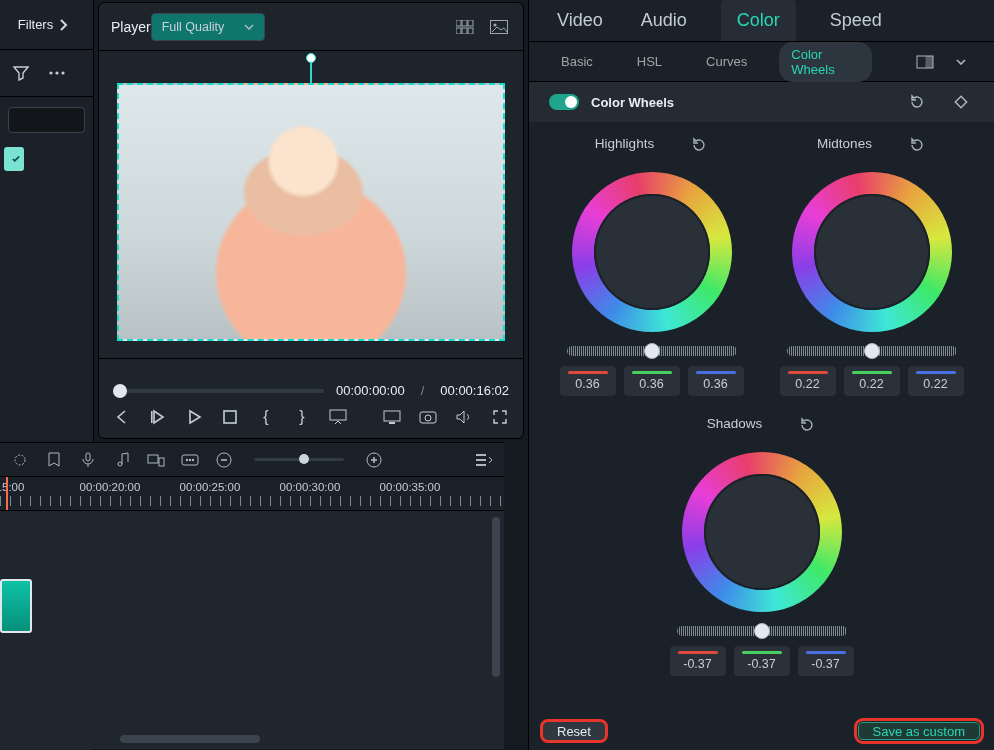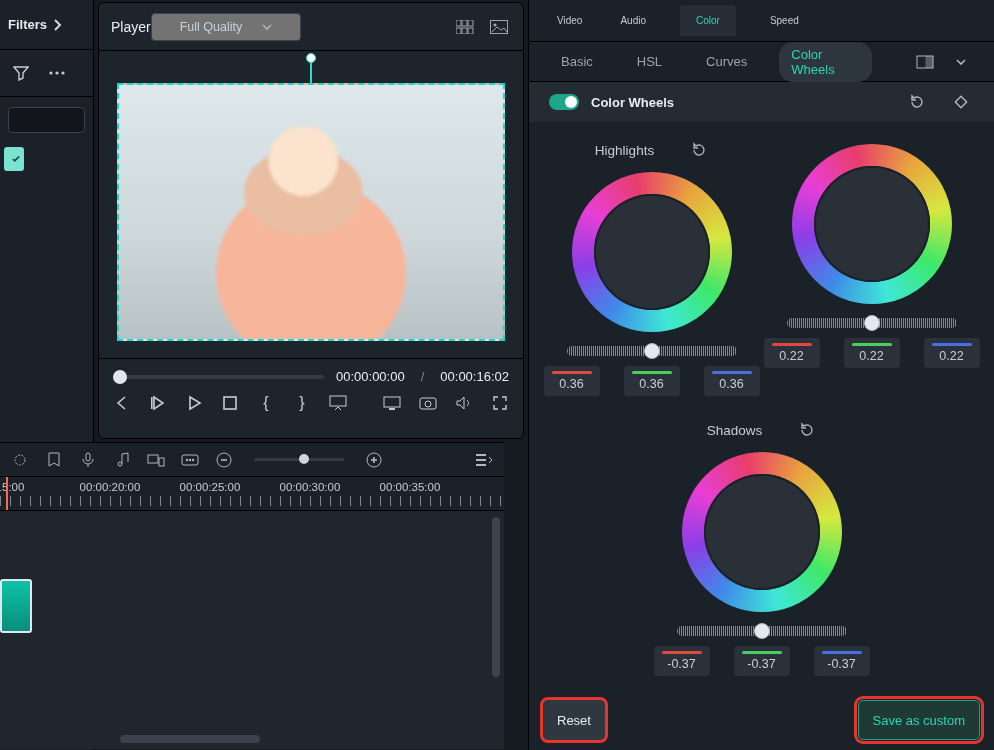"Filters" .filters-head { font-weight: bold -> none; justify-content: flex-start -> center }
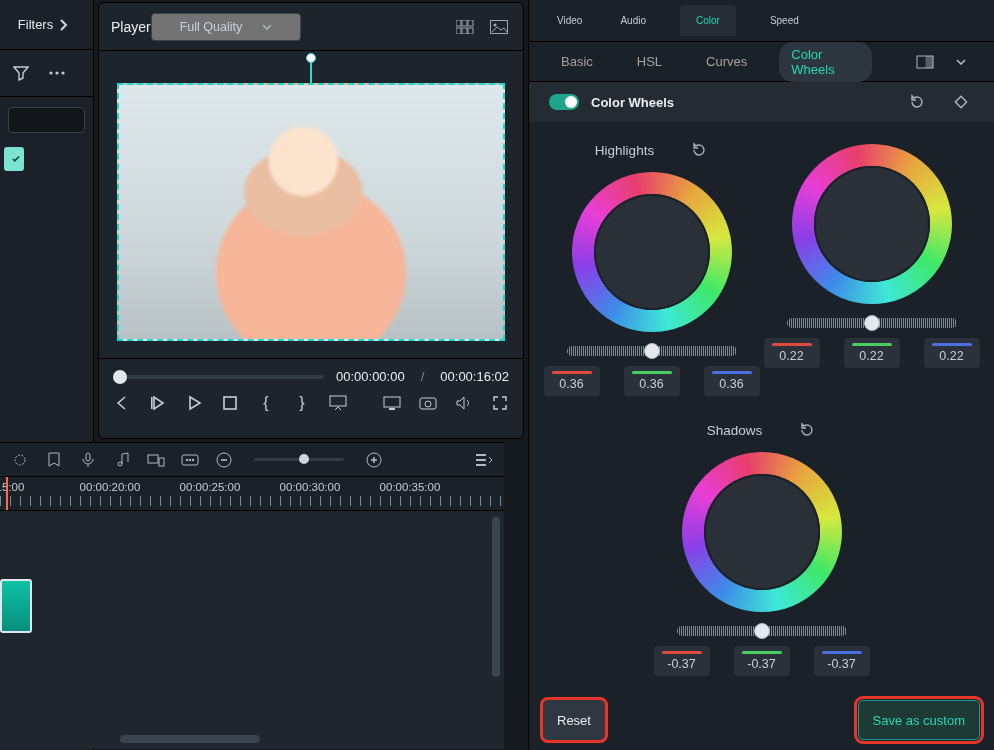"Full Quality" .quality-select { background: #737373 -> #0f766e; padding: 0 28px -> 0 10px }
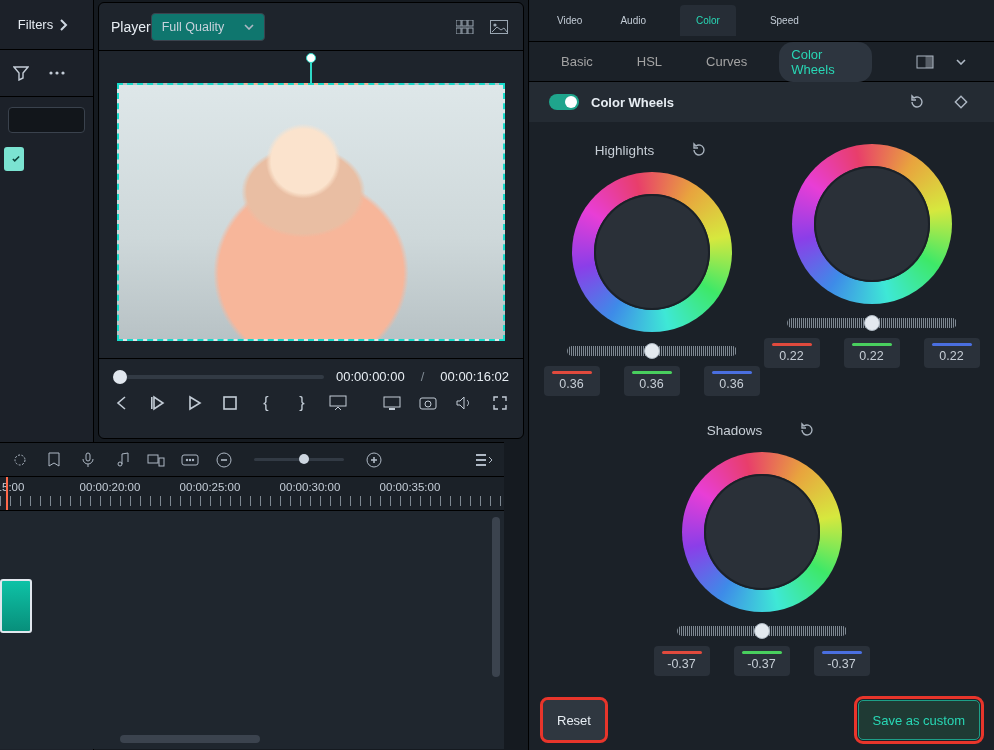"Video" .maintabs .tab { font-size: 10px -> 18px }
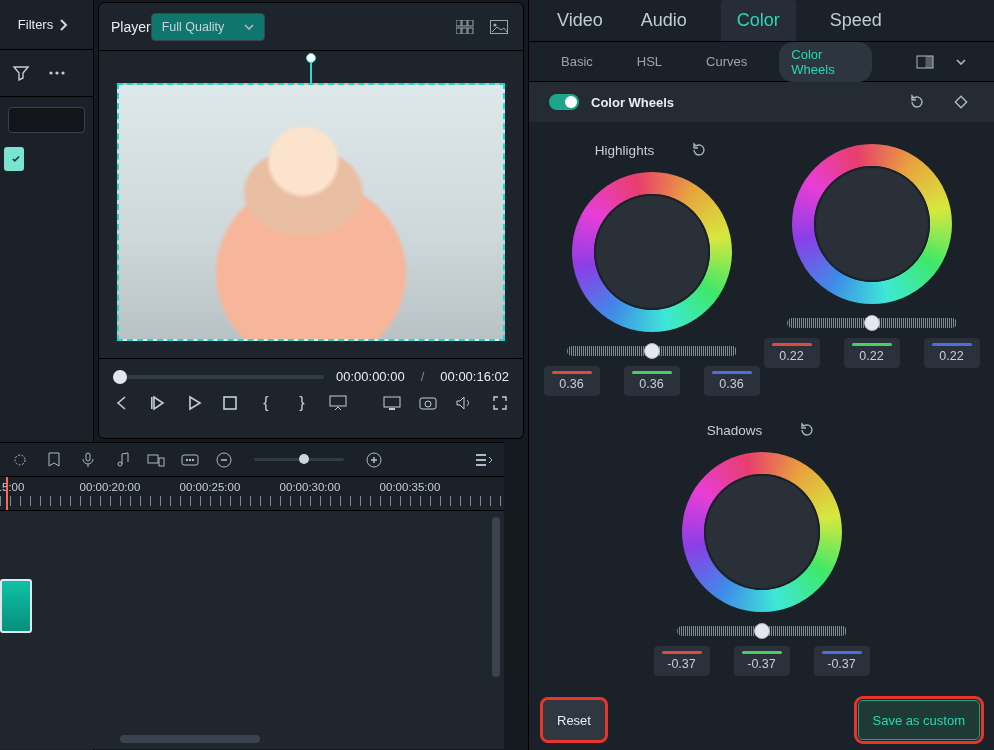"Highlights" .wheel-title { align-items: center -> none }
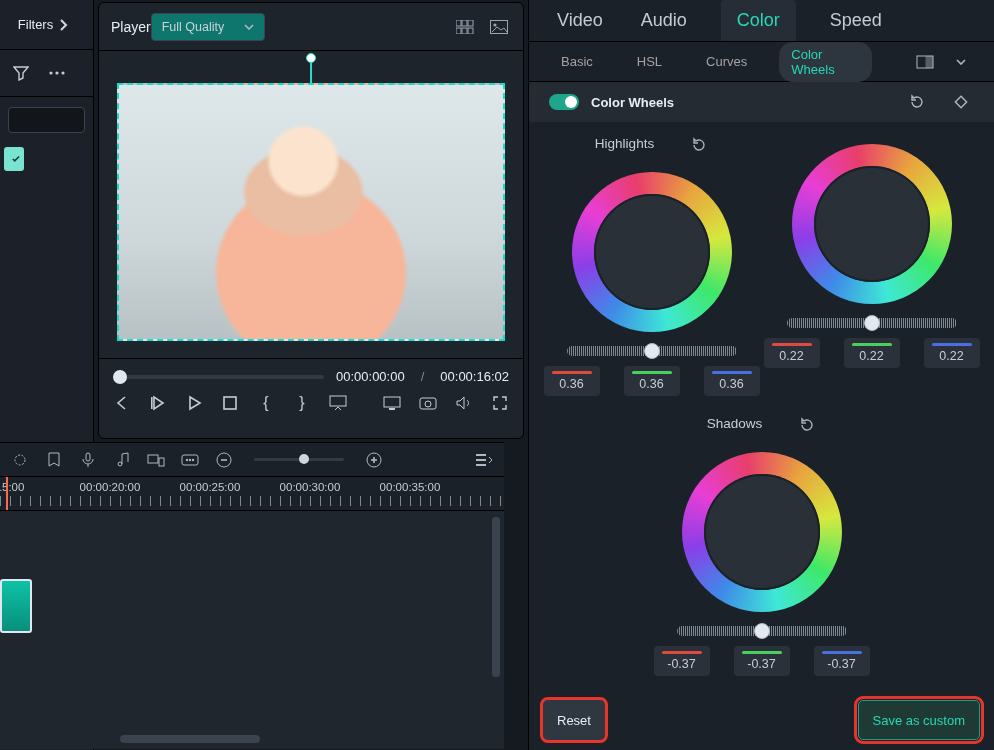"Midtones" div.wheel-title { html: none -> <div> <span>Midtones</span> <div> <svg> <path></path> </svg> </div> </div> }
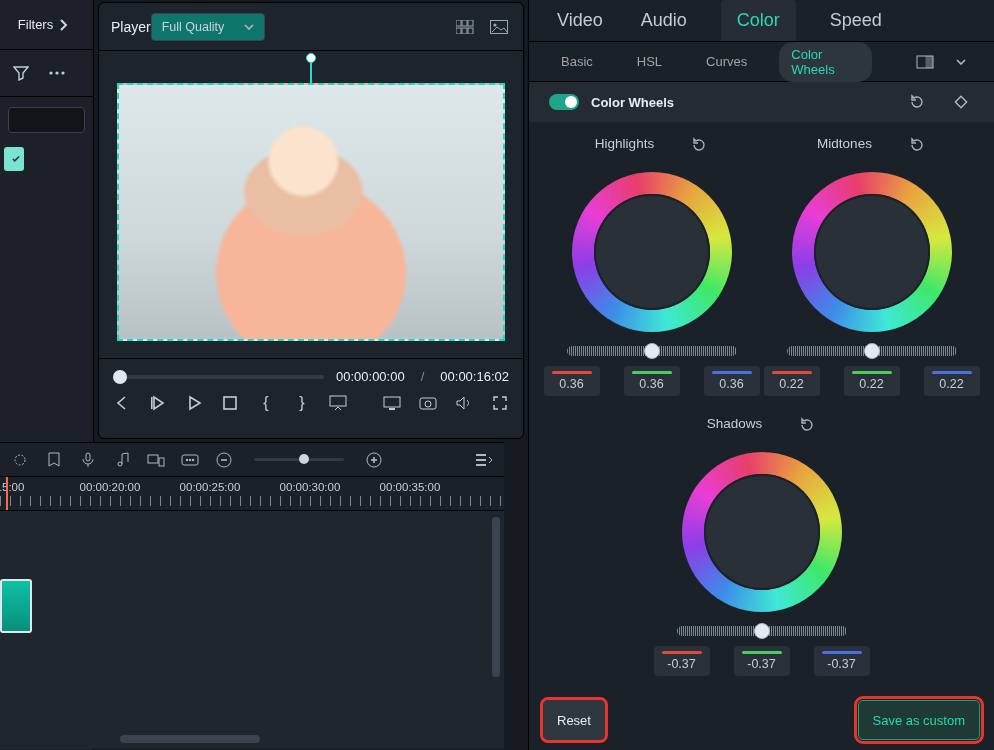"00:00:00:00" .transport { padding: 10px 14px 6px -> 24px 14px 6px }
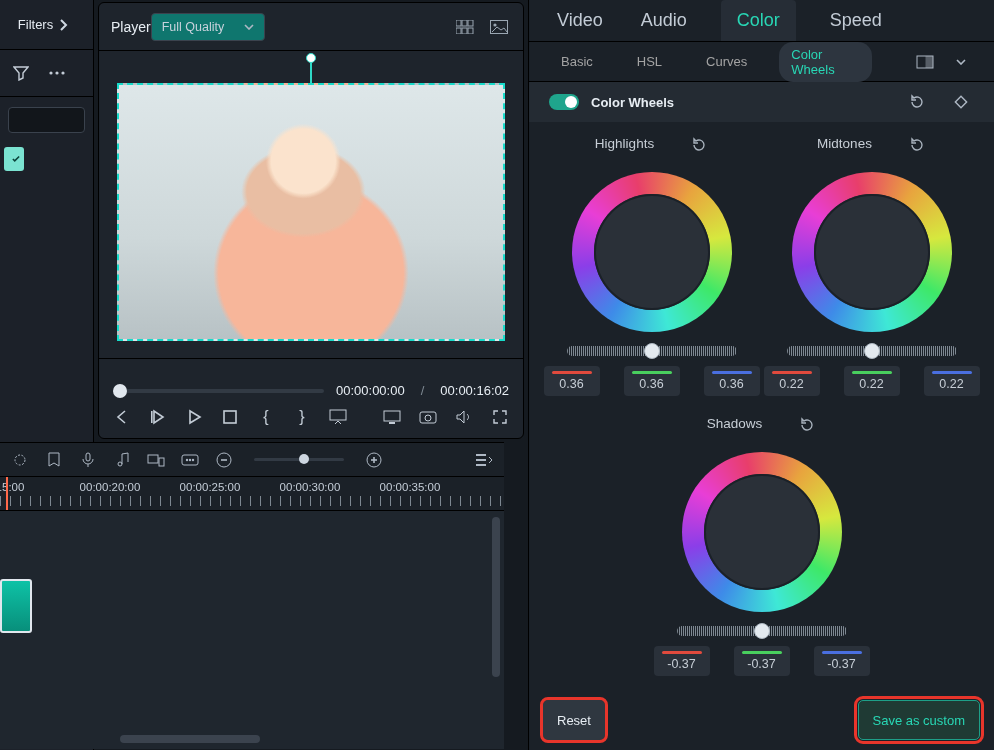"0.36" .rgb-row { gap: 24px -> 8px }
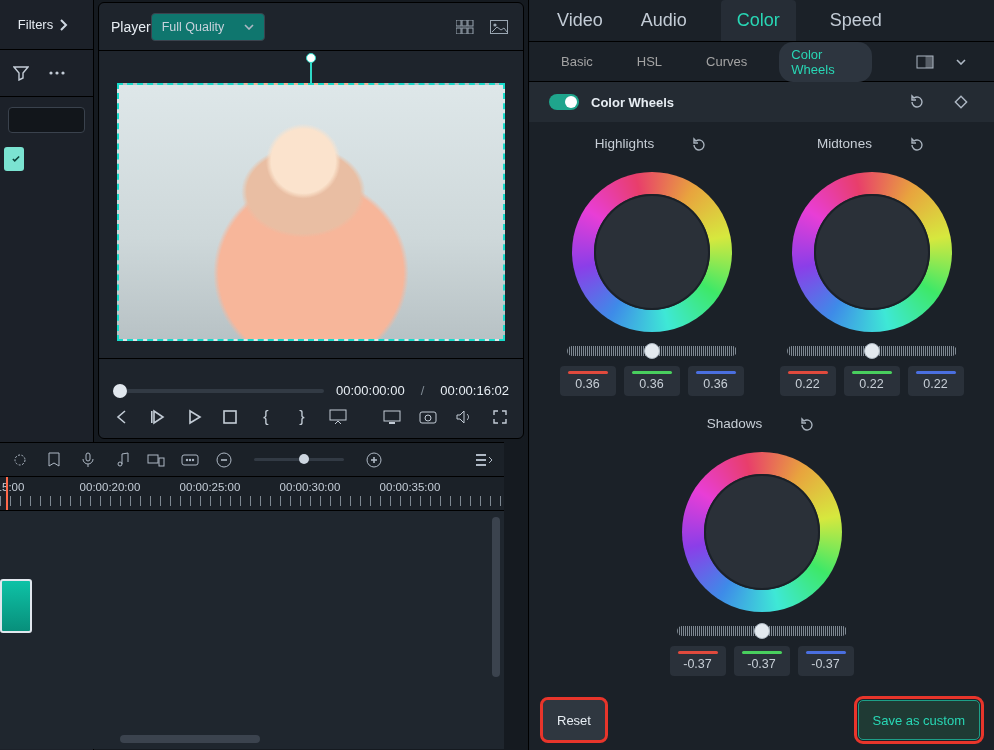"Reset" .btn { height: 40px -> 18px }
